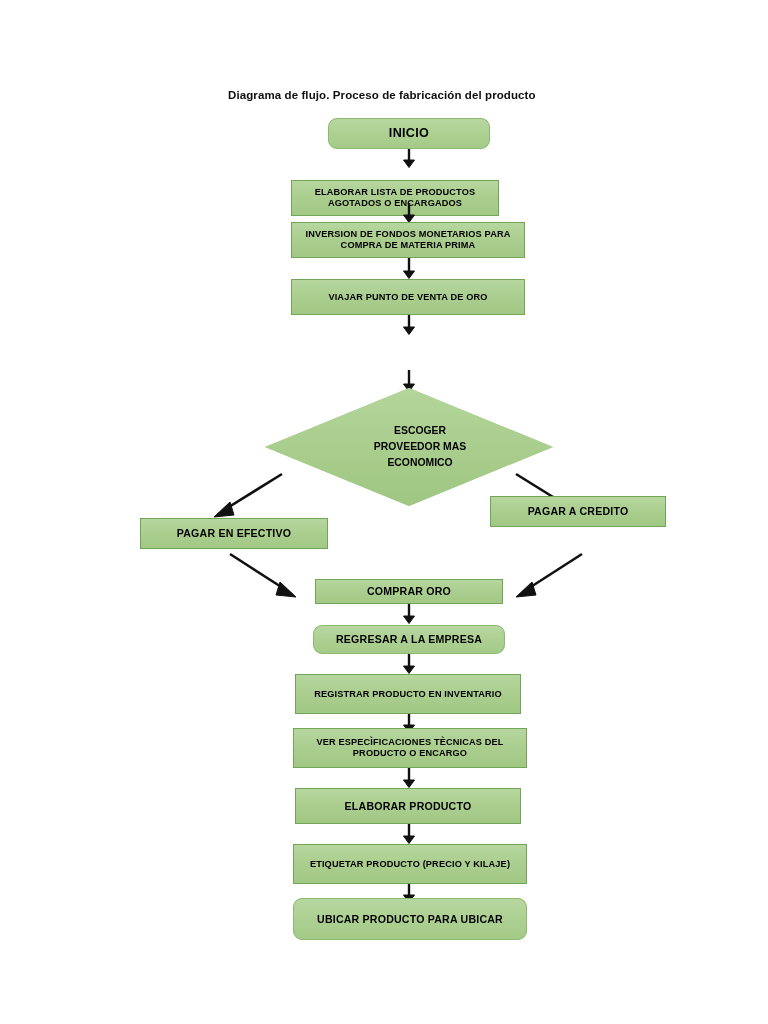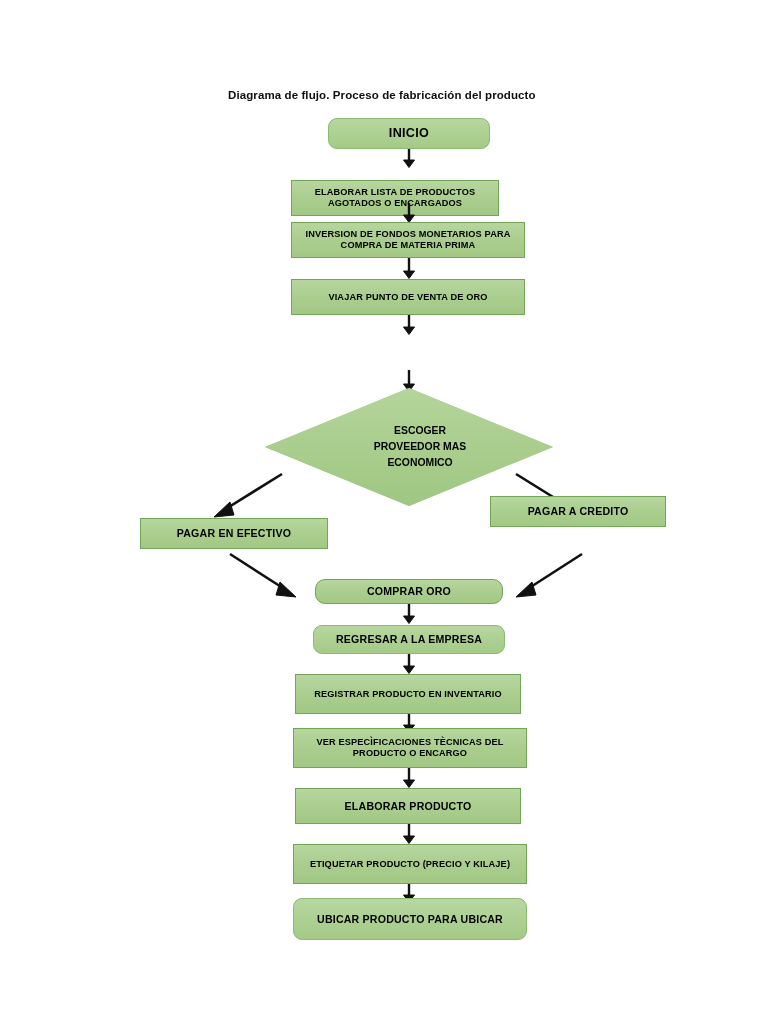"COMPRAR ORO" div.node { border-radius: 10px -> none }
